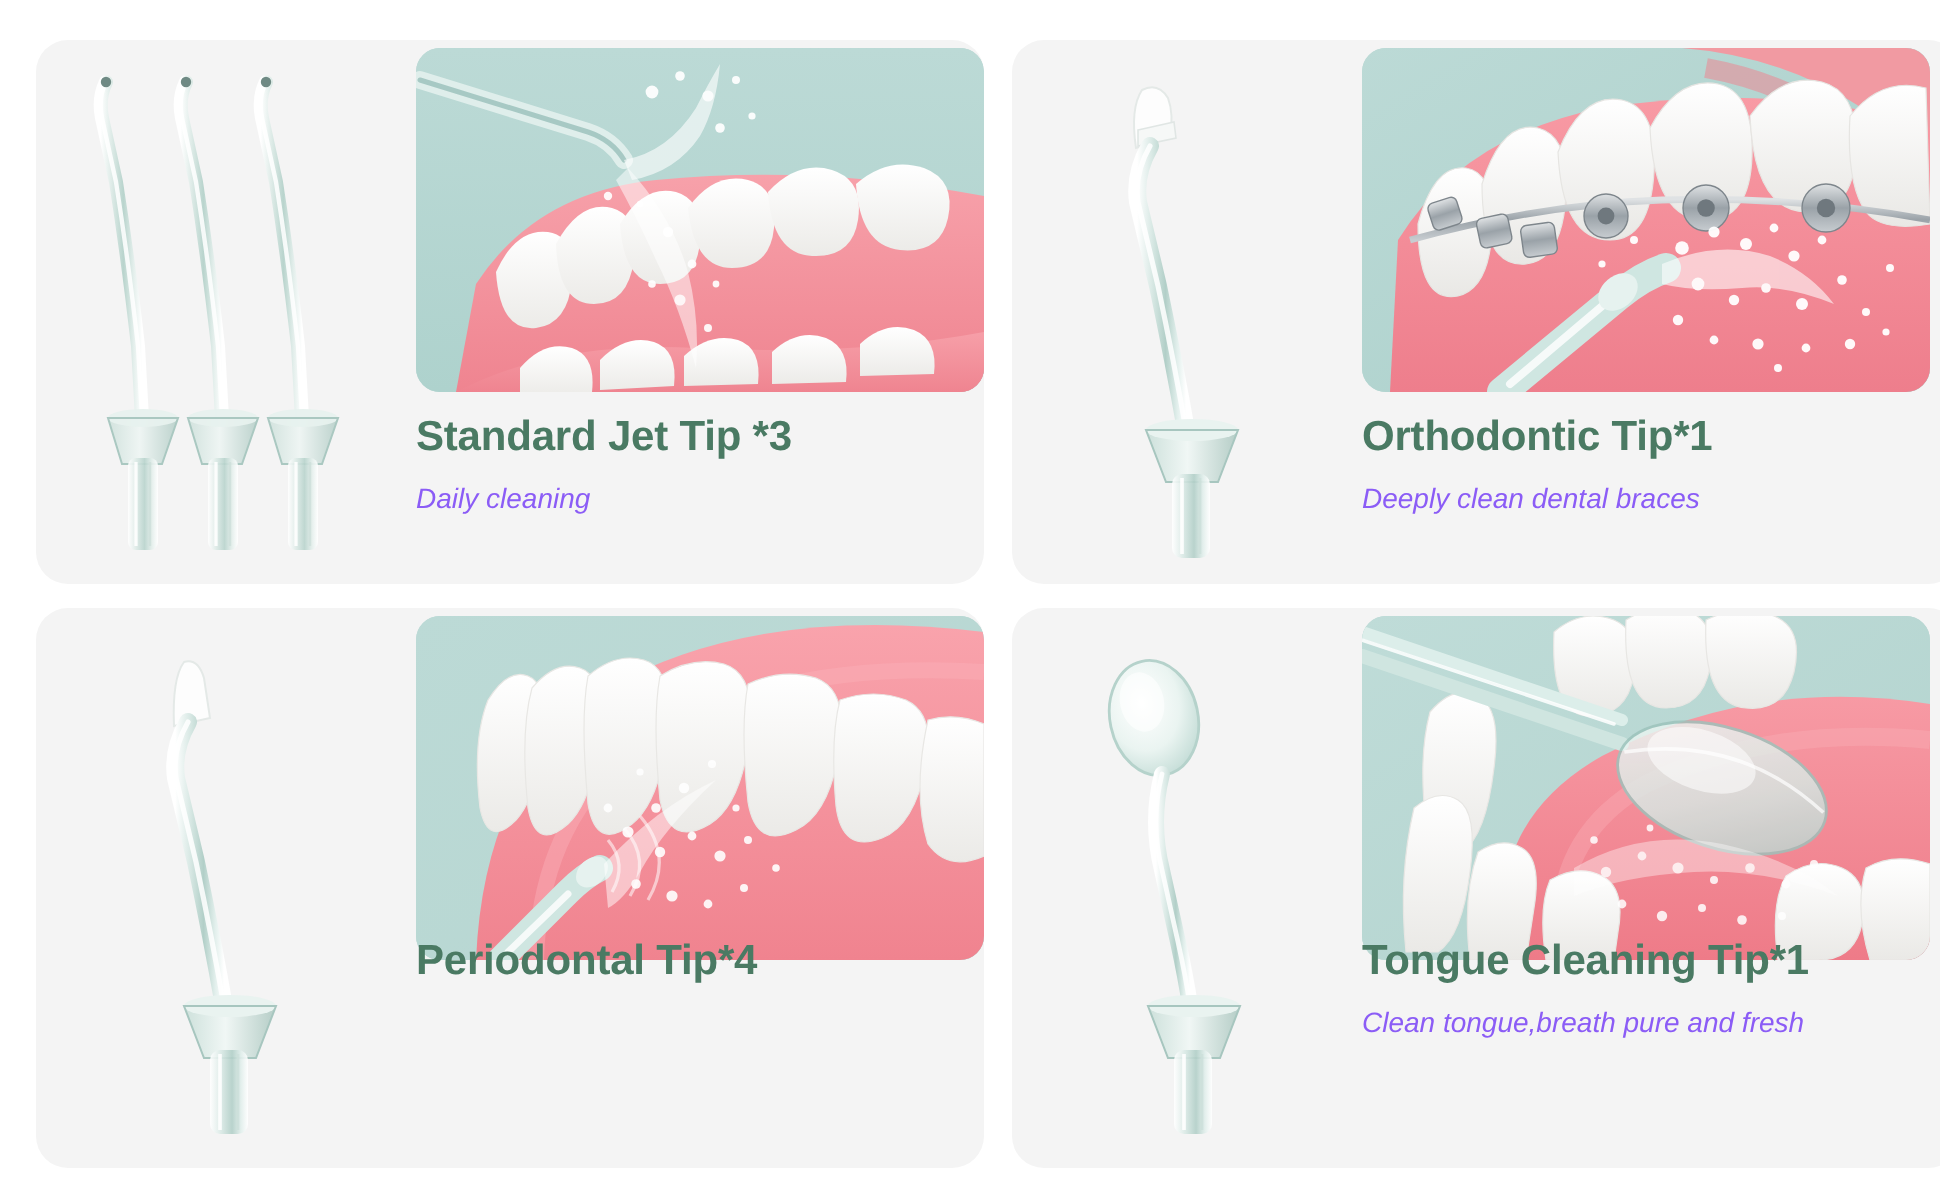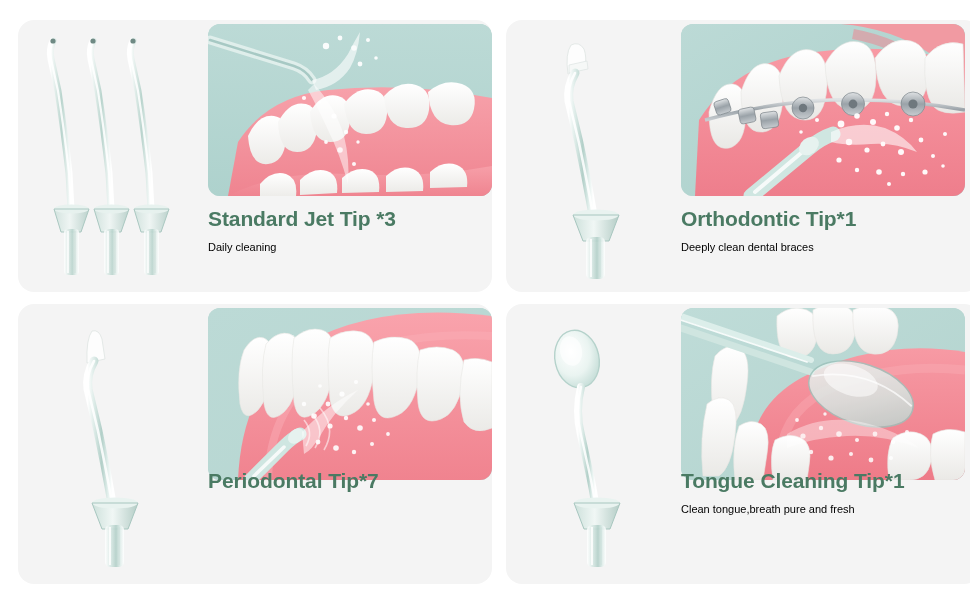"Daily cleaning" .subtitle { color: #000000 -> #8b5cf6; font-size: 11px -> 14px; font-style: none -> italic }
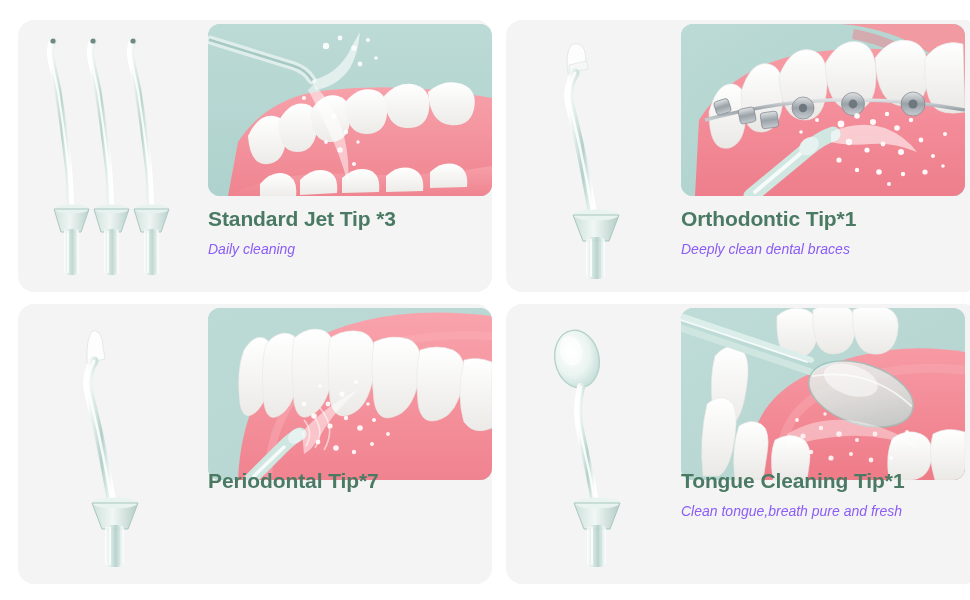"Periodontal Tip*7" div.title { text: 7 -> 4 }
